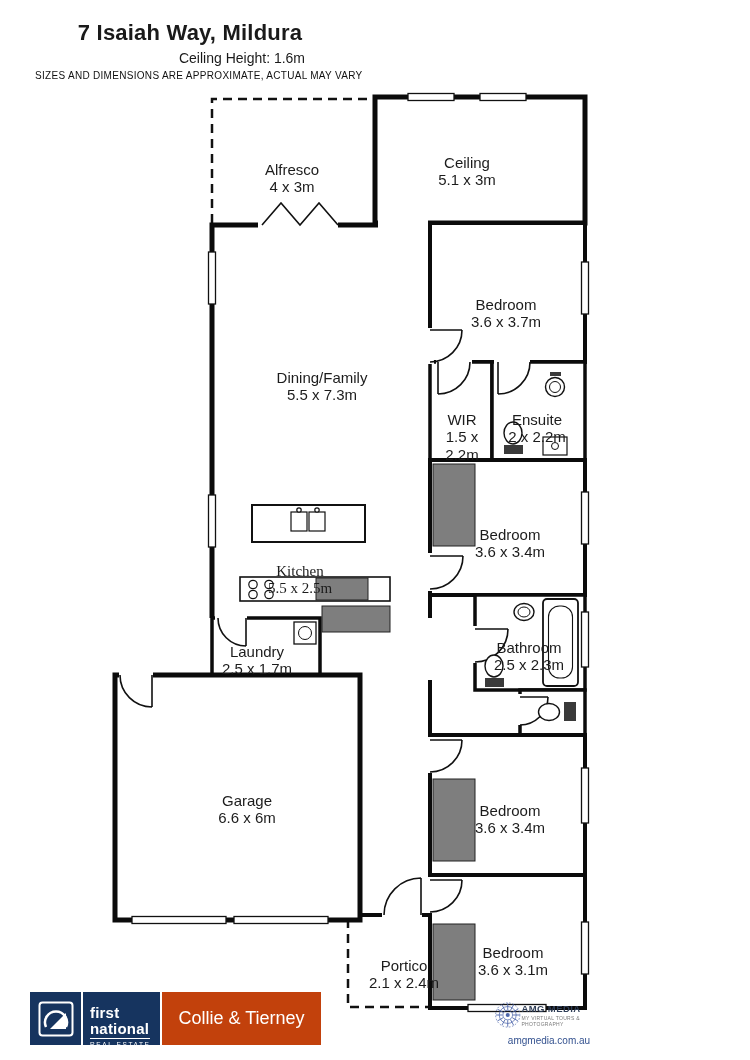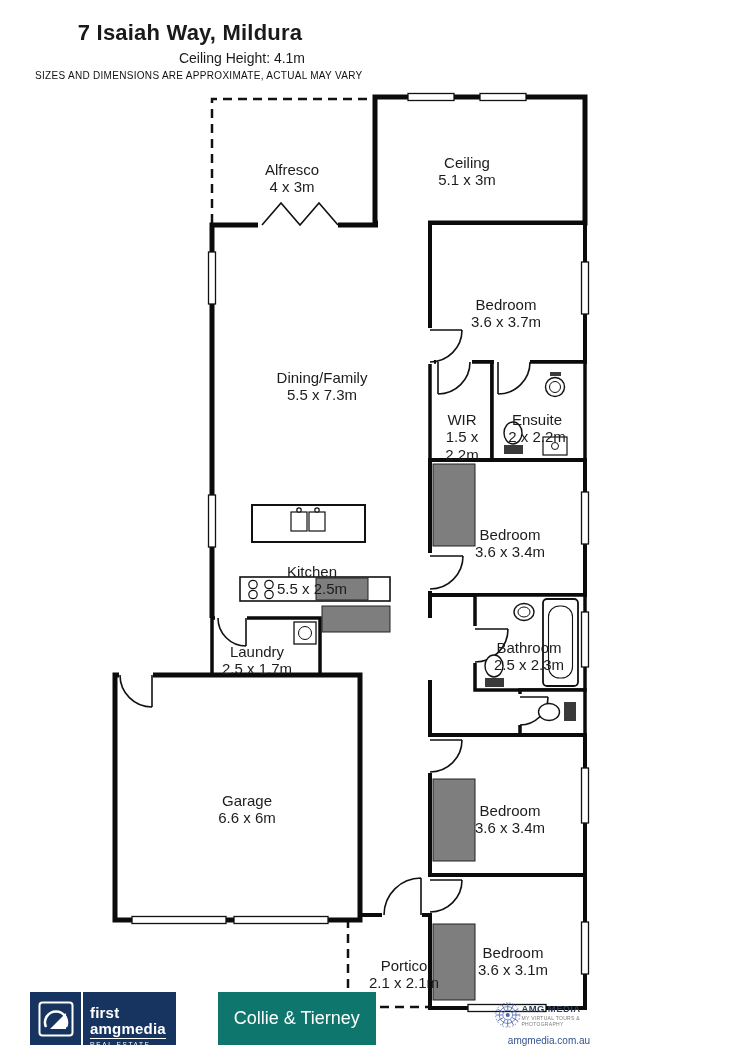"Ceiling Height: 4.1m" div.hdr-sub { text: 4.1m -> 1.6m }
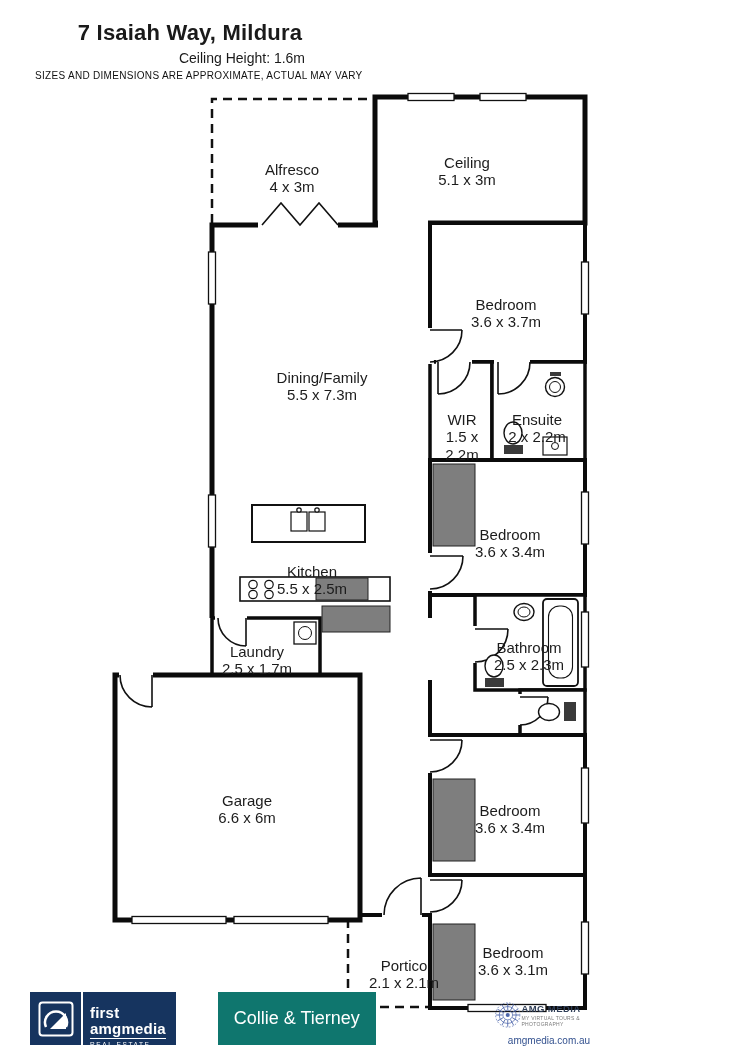"Kitchen" div.rl { font-family: none -> Liberation Serif, serif; left: 312px -> 300px }
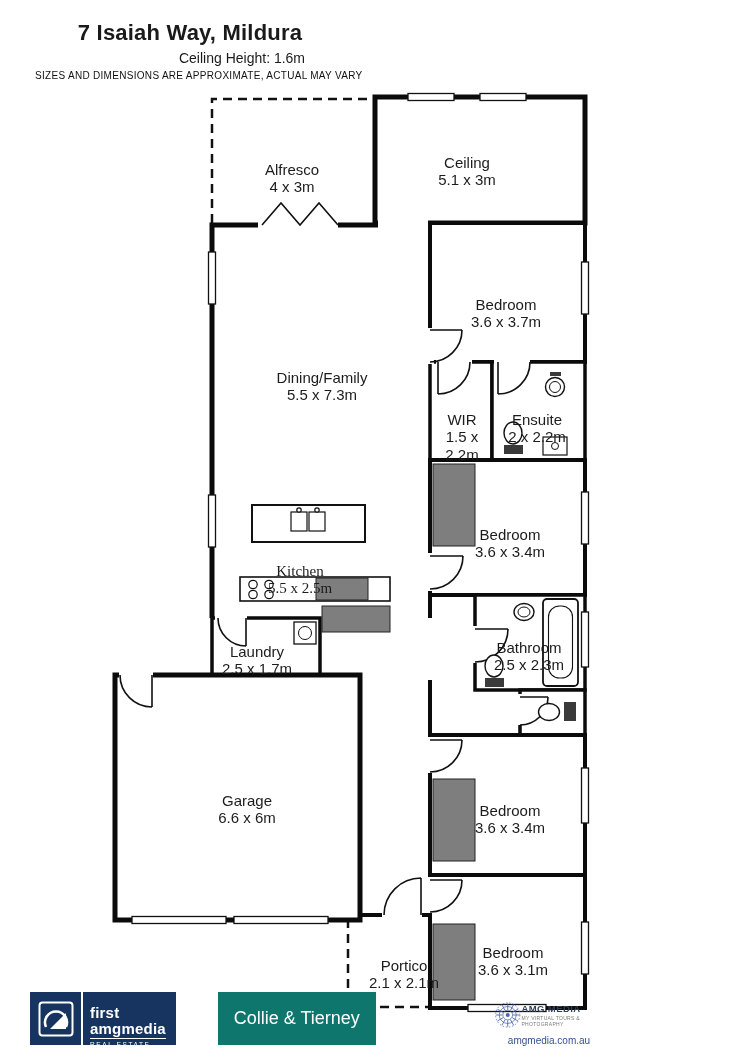"2.1 x 2.1m" div { text: 2.1m -> 2.4m }
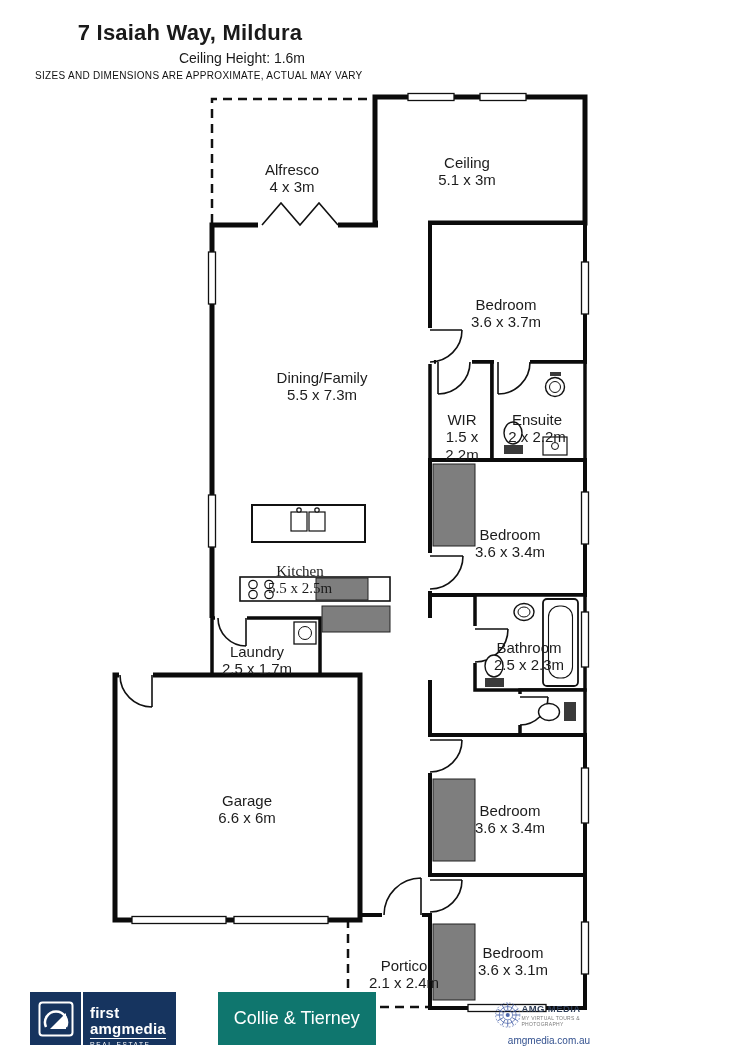"amgmedia" div.fn-first { text: amgmedia -> national }
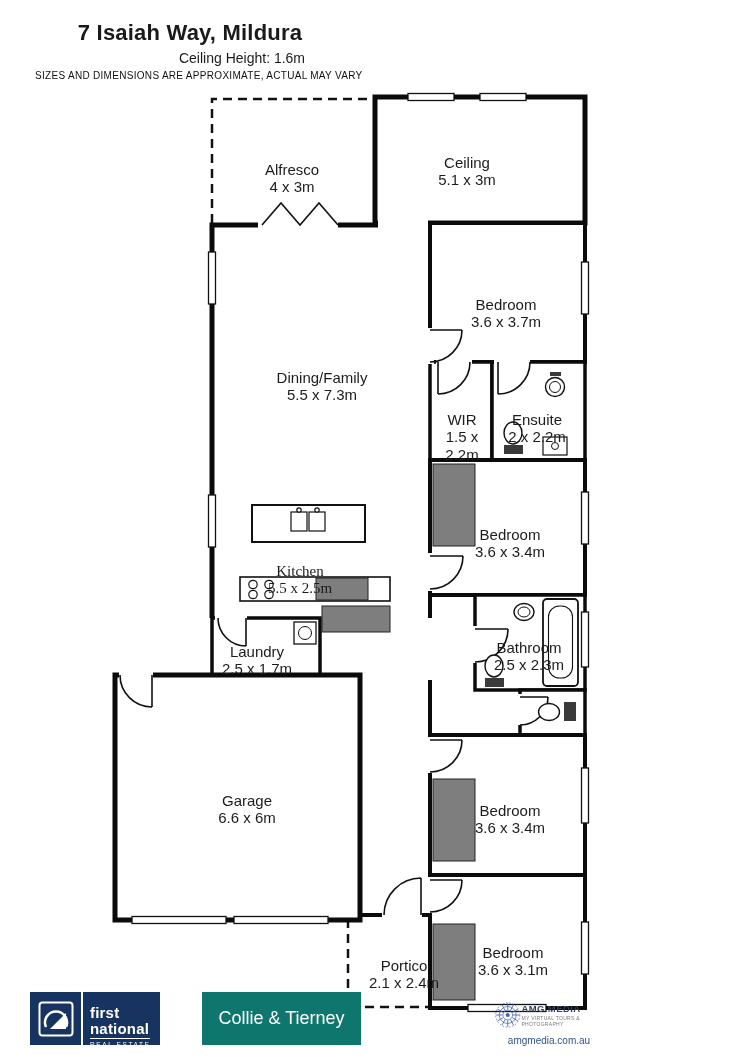"Collie & Tierney" .fn-agency { background: #0f766e -> #c2410c; margin-left: 40px -> none }
